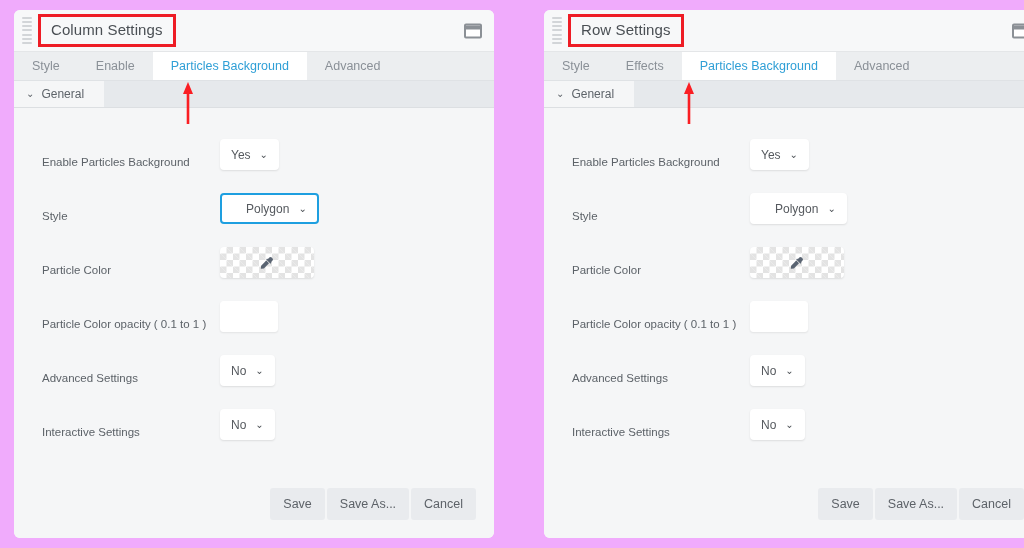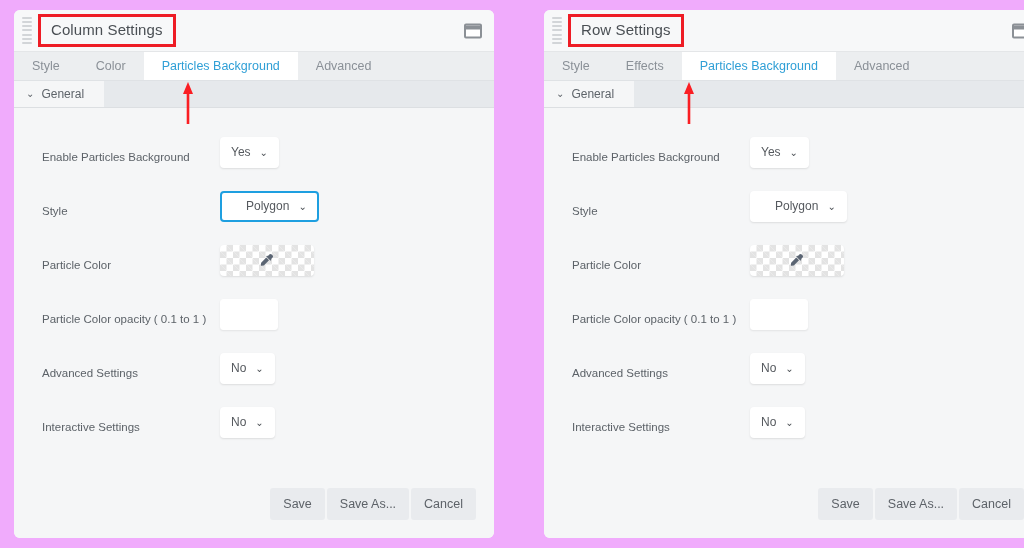"Color" div.tab { text: Color -> Enable }
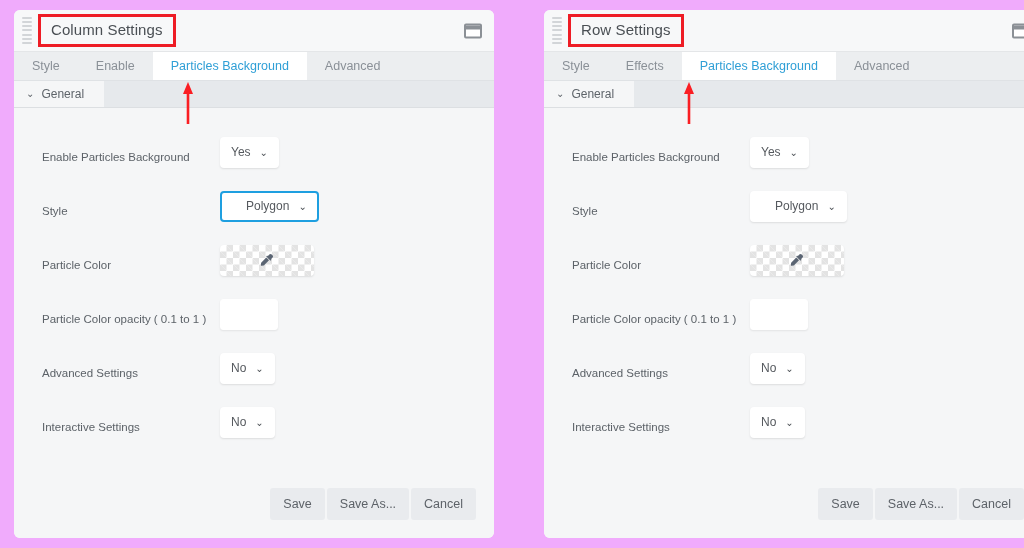"Enable Particles Background" .field { align-items: center -> flex-end }
